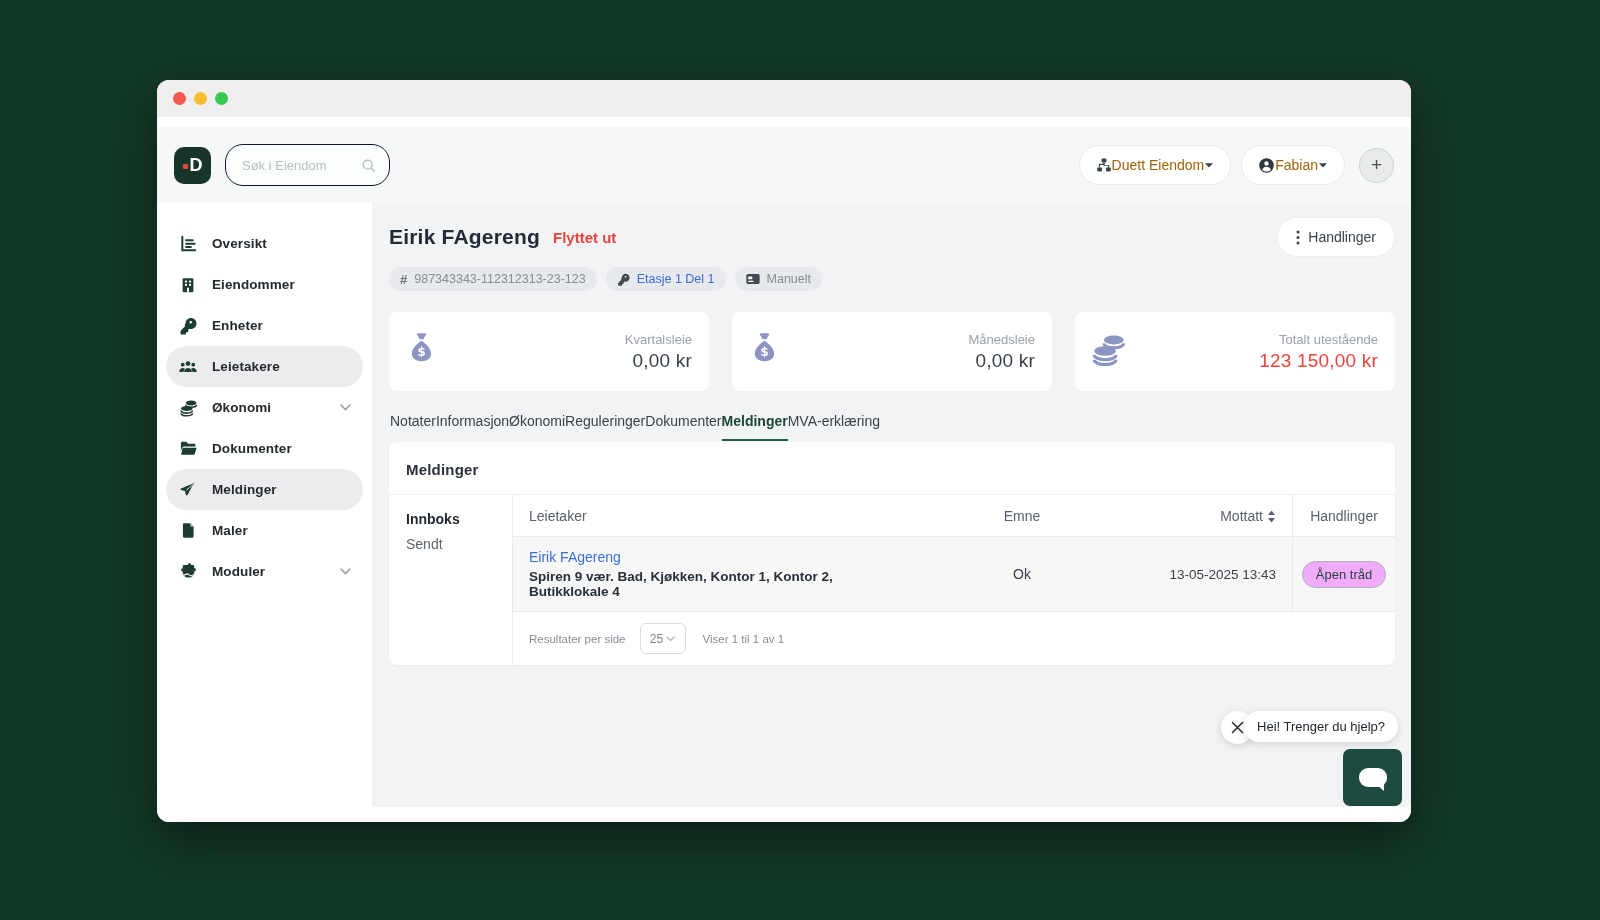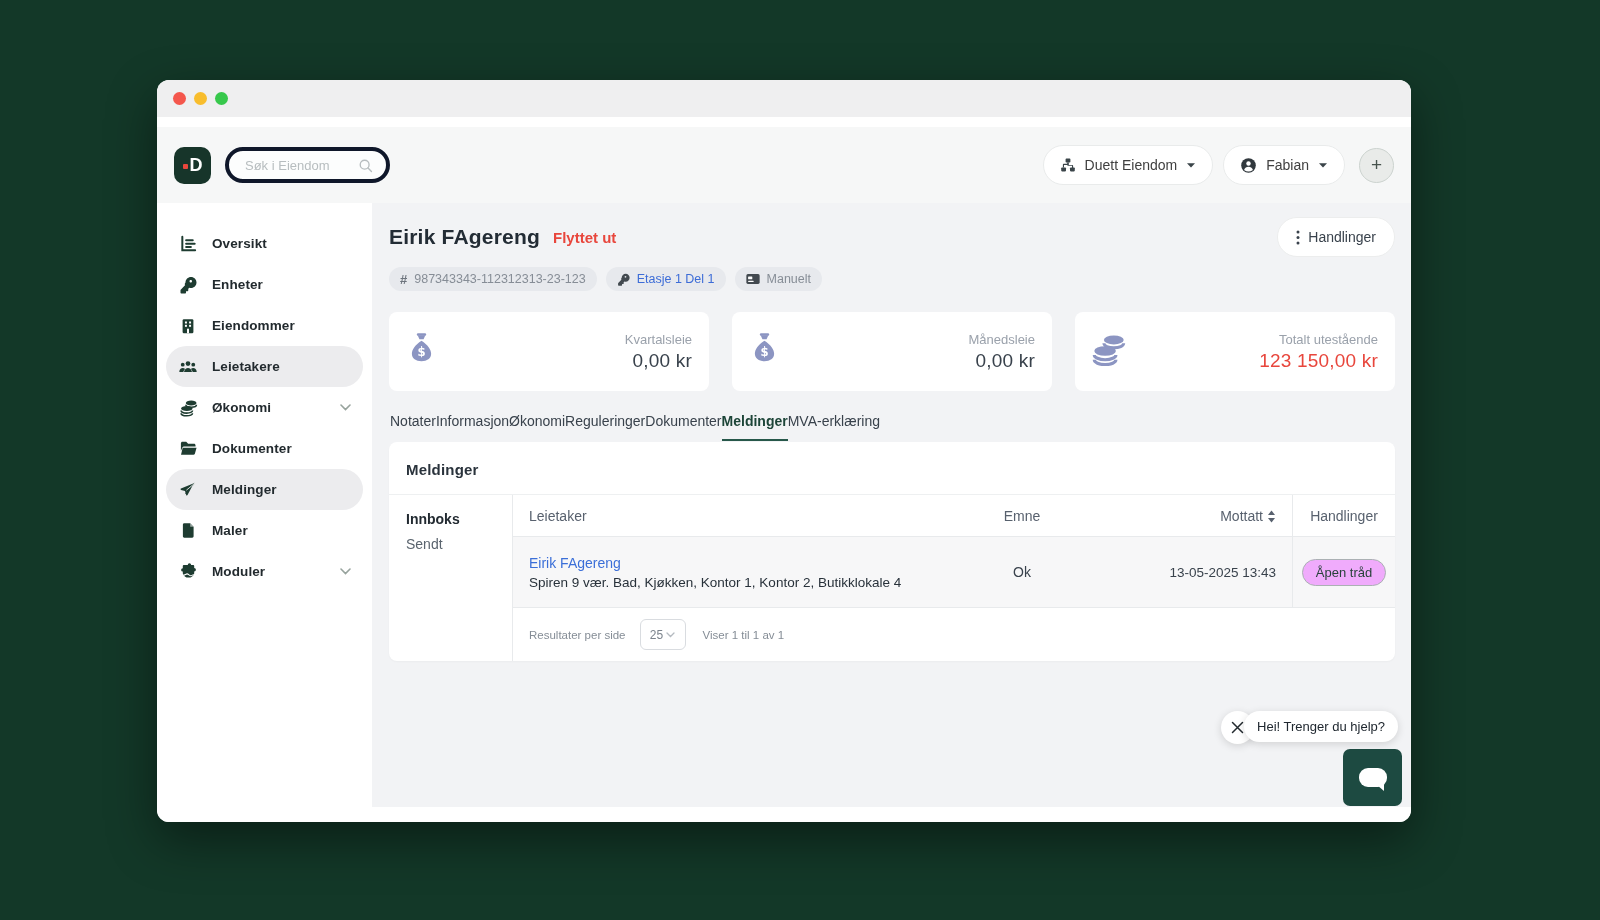"Søk i Eiendom" .search { border: 4px solid #0f172a -> 1px solid #0f172a; height: 36px -> 42px }
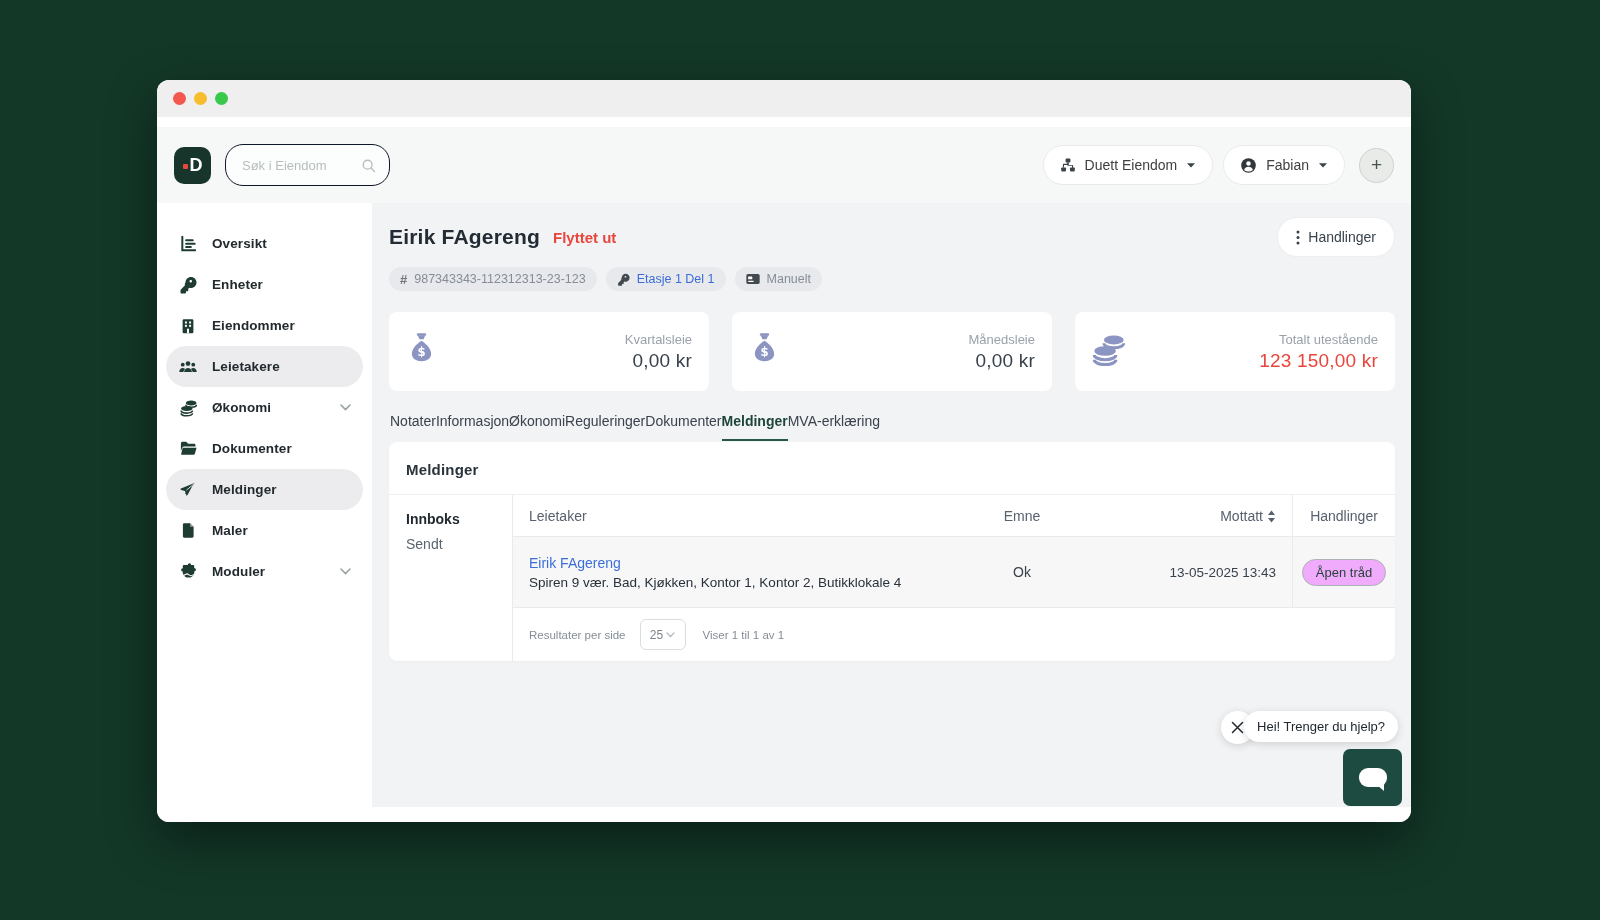"Duett Eiendom" .pillbtn { color: #404040 -> #a16207; gap: 9px -> none }
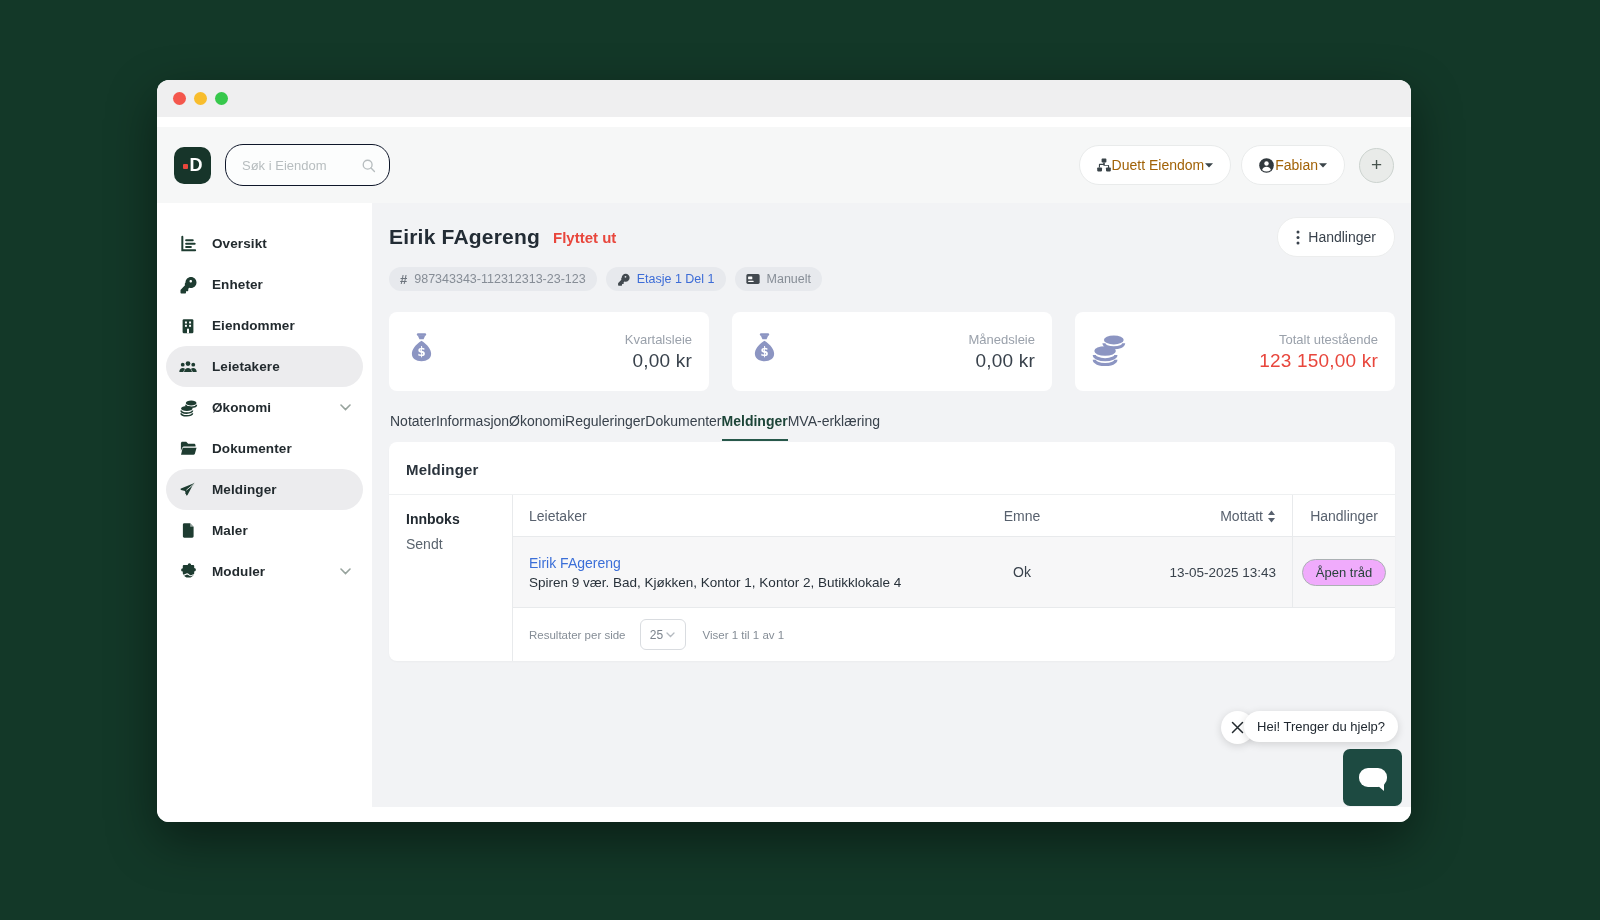"Enheter" div.nav-item { order: before "Eiendommer" -> after "Eiendommer" }
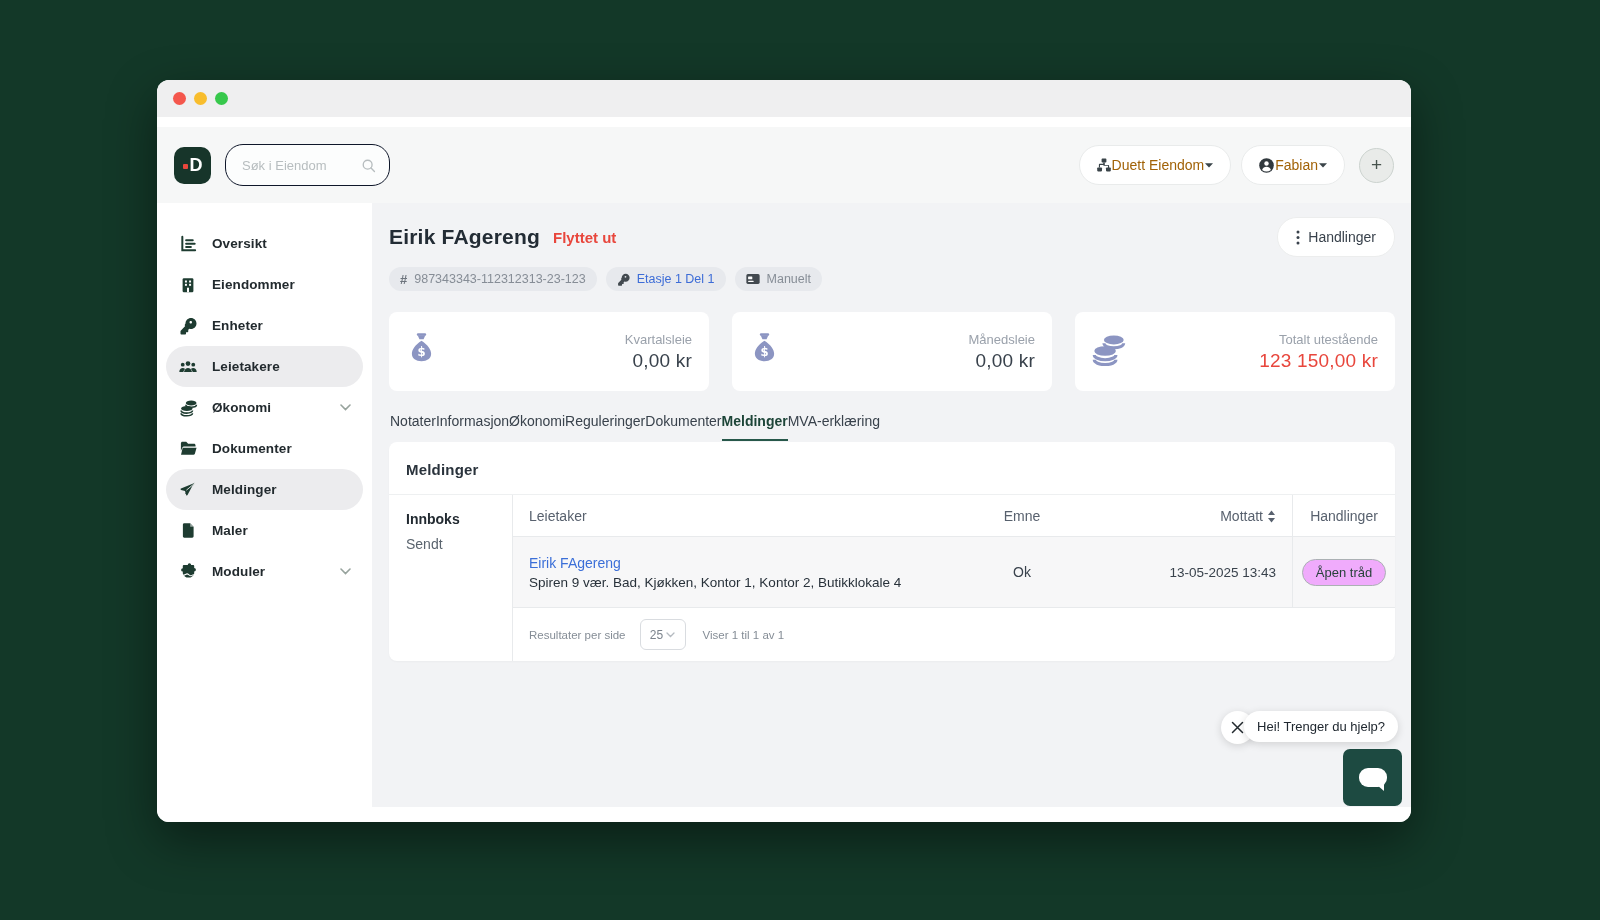"Spiren 9 vær. Bad, Kjøkken," .tenant-unit { font-weight: none -> bold }
